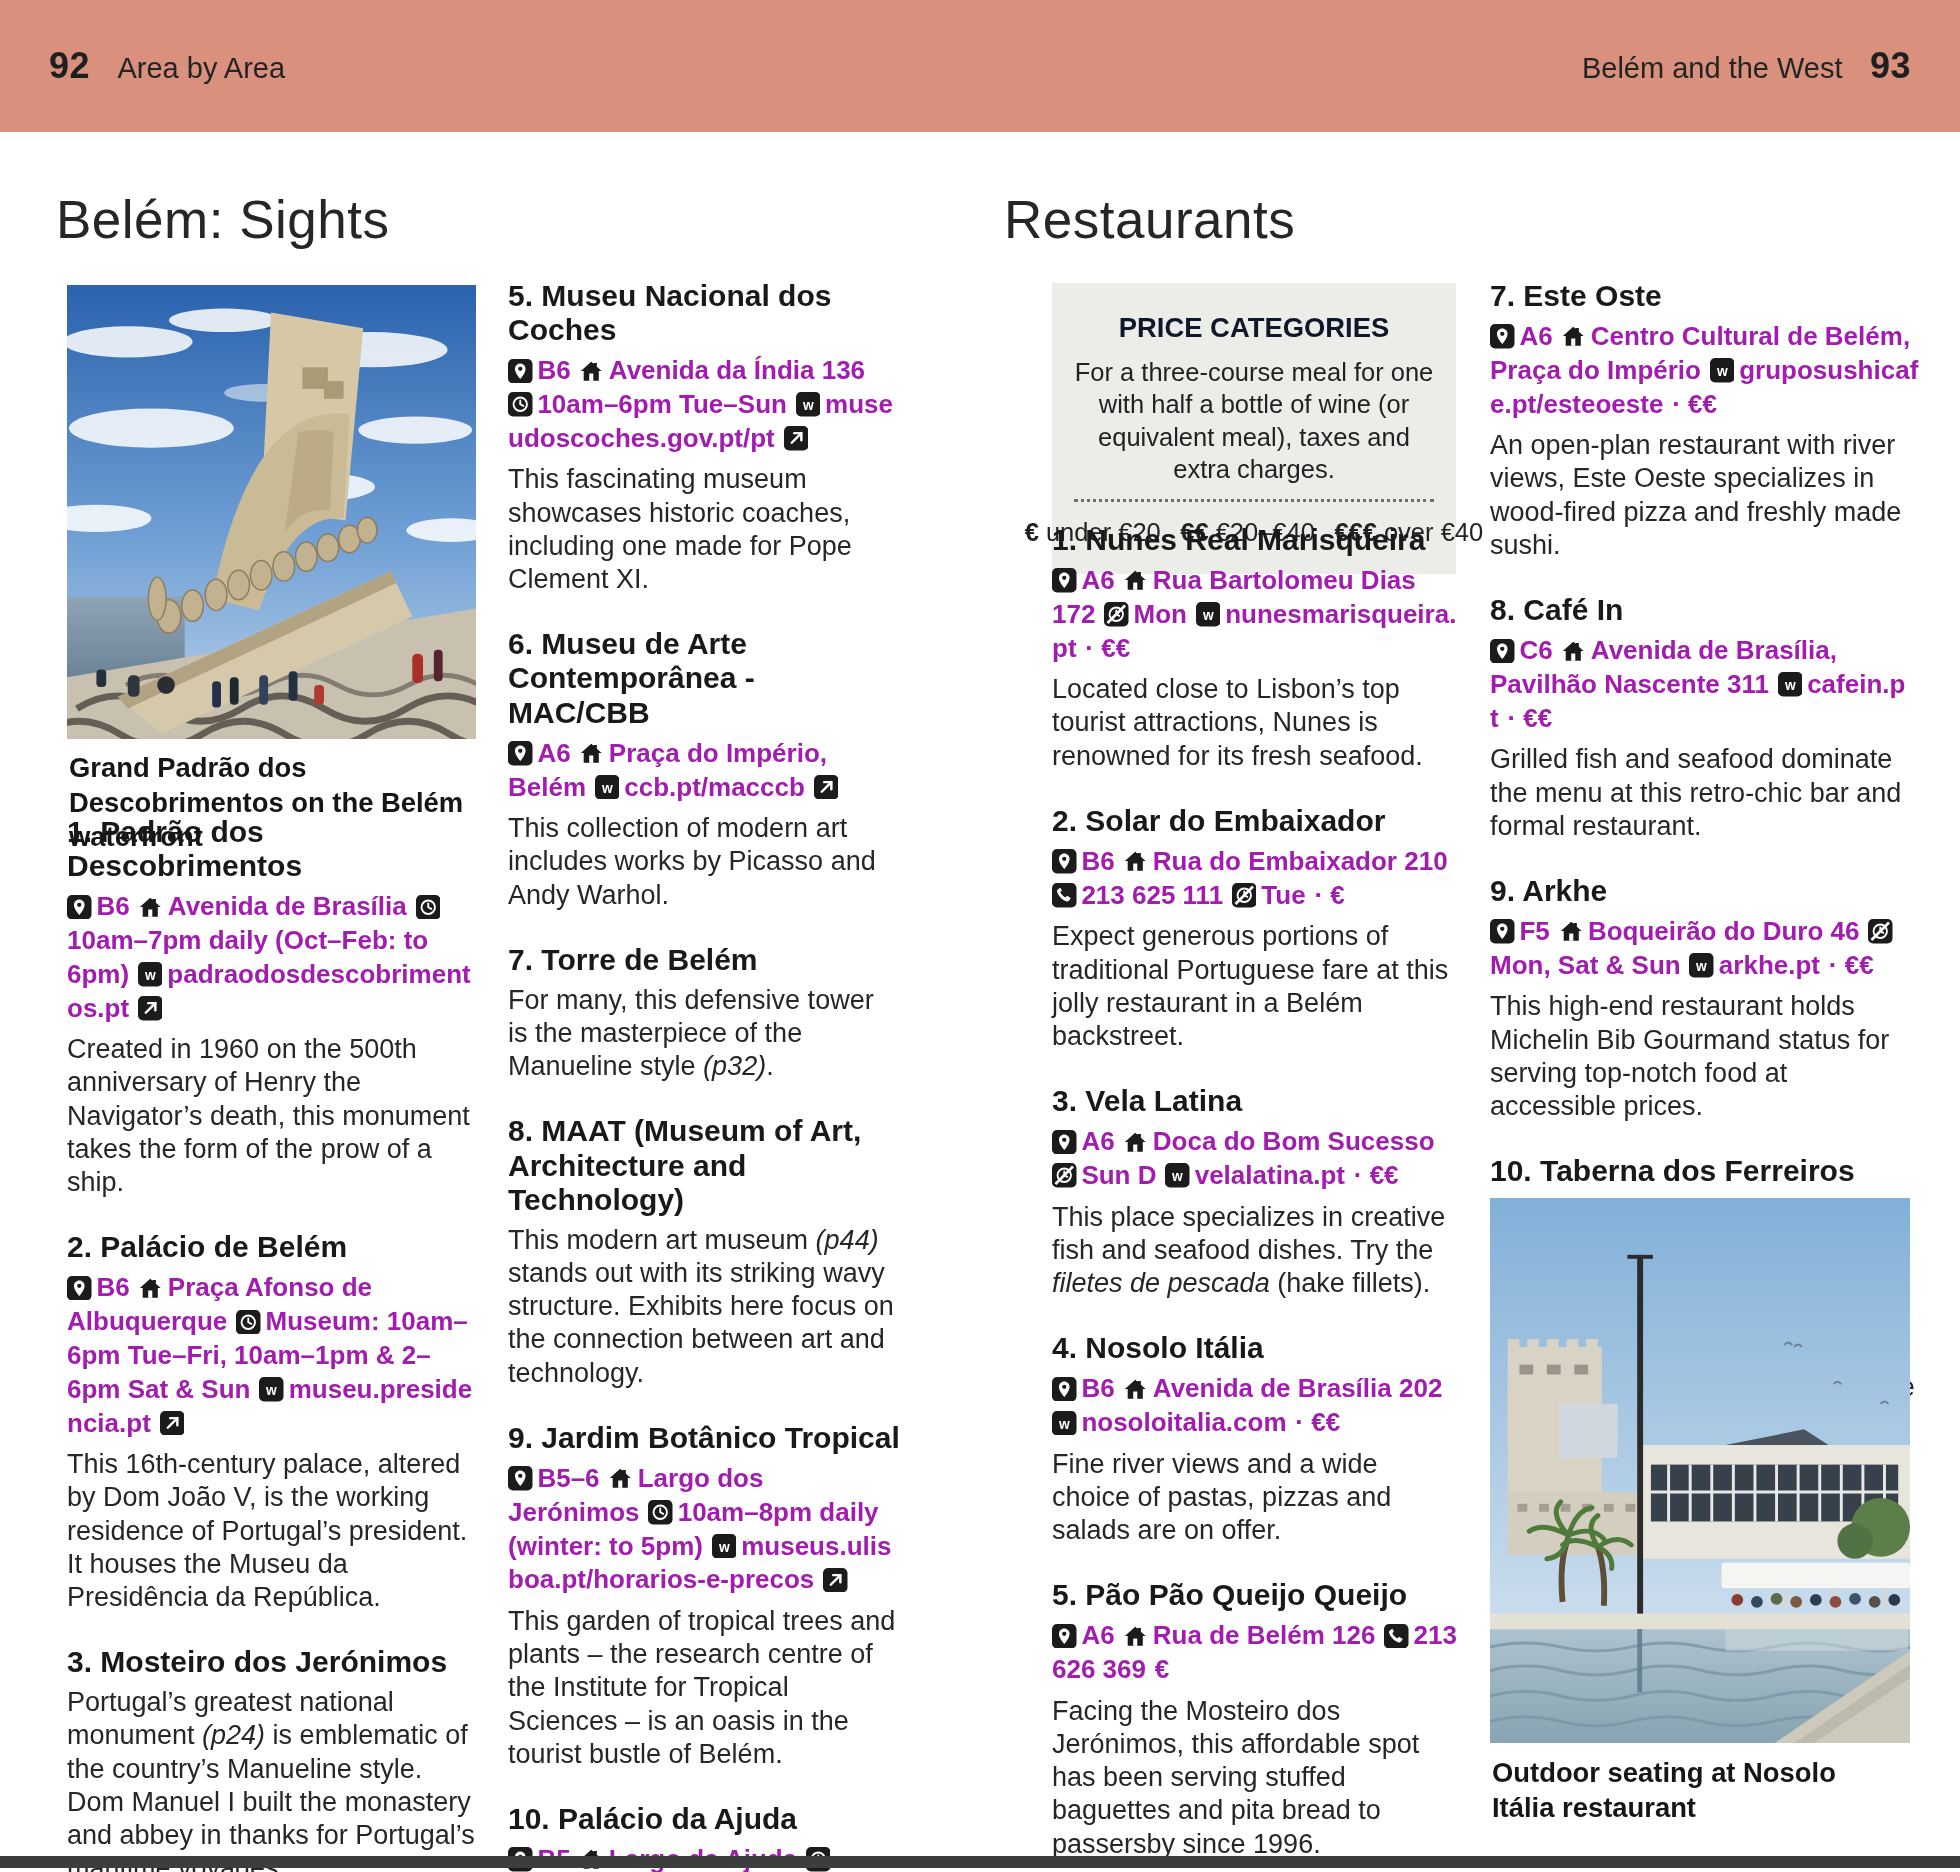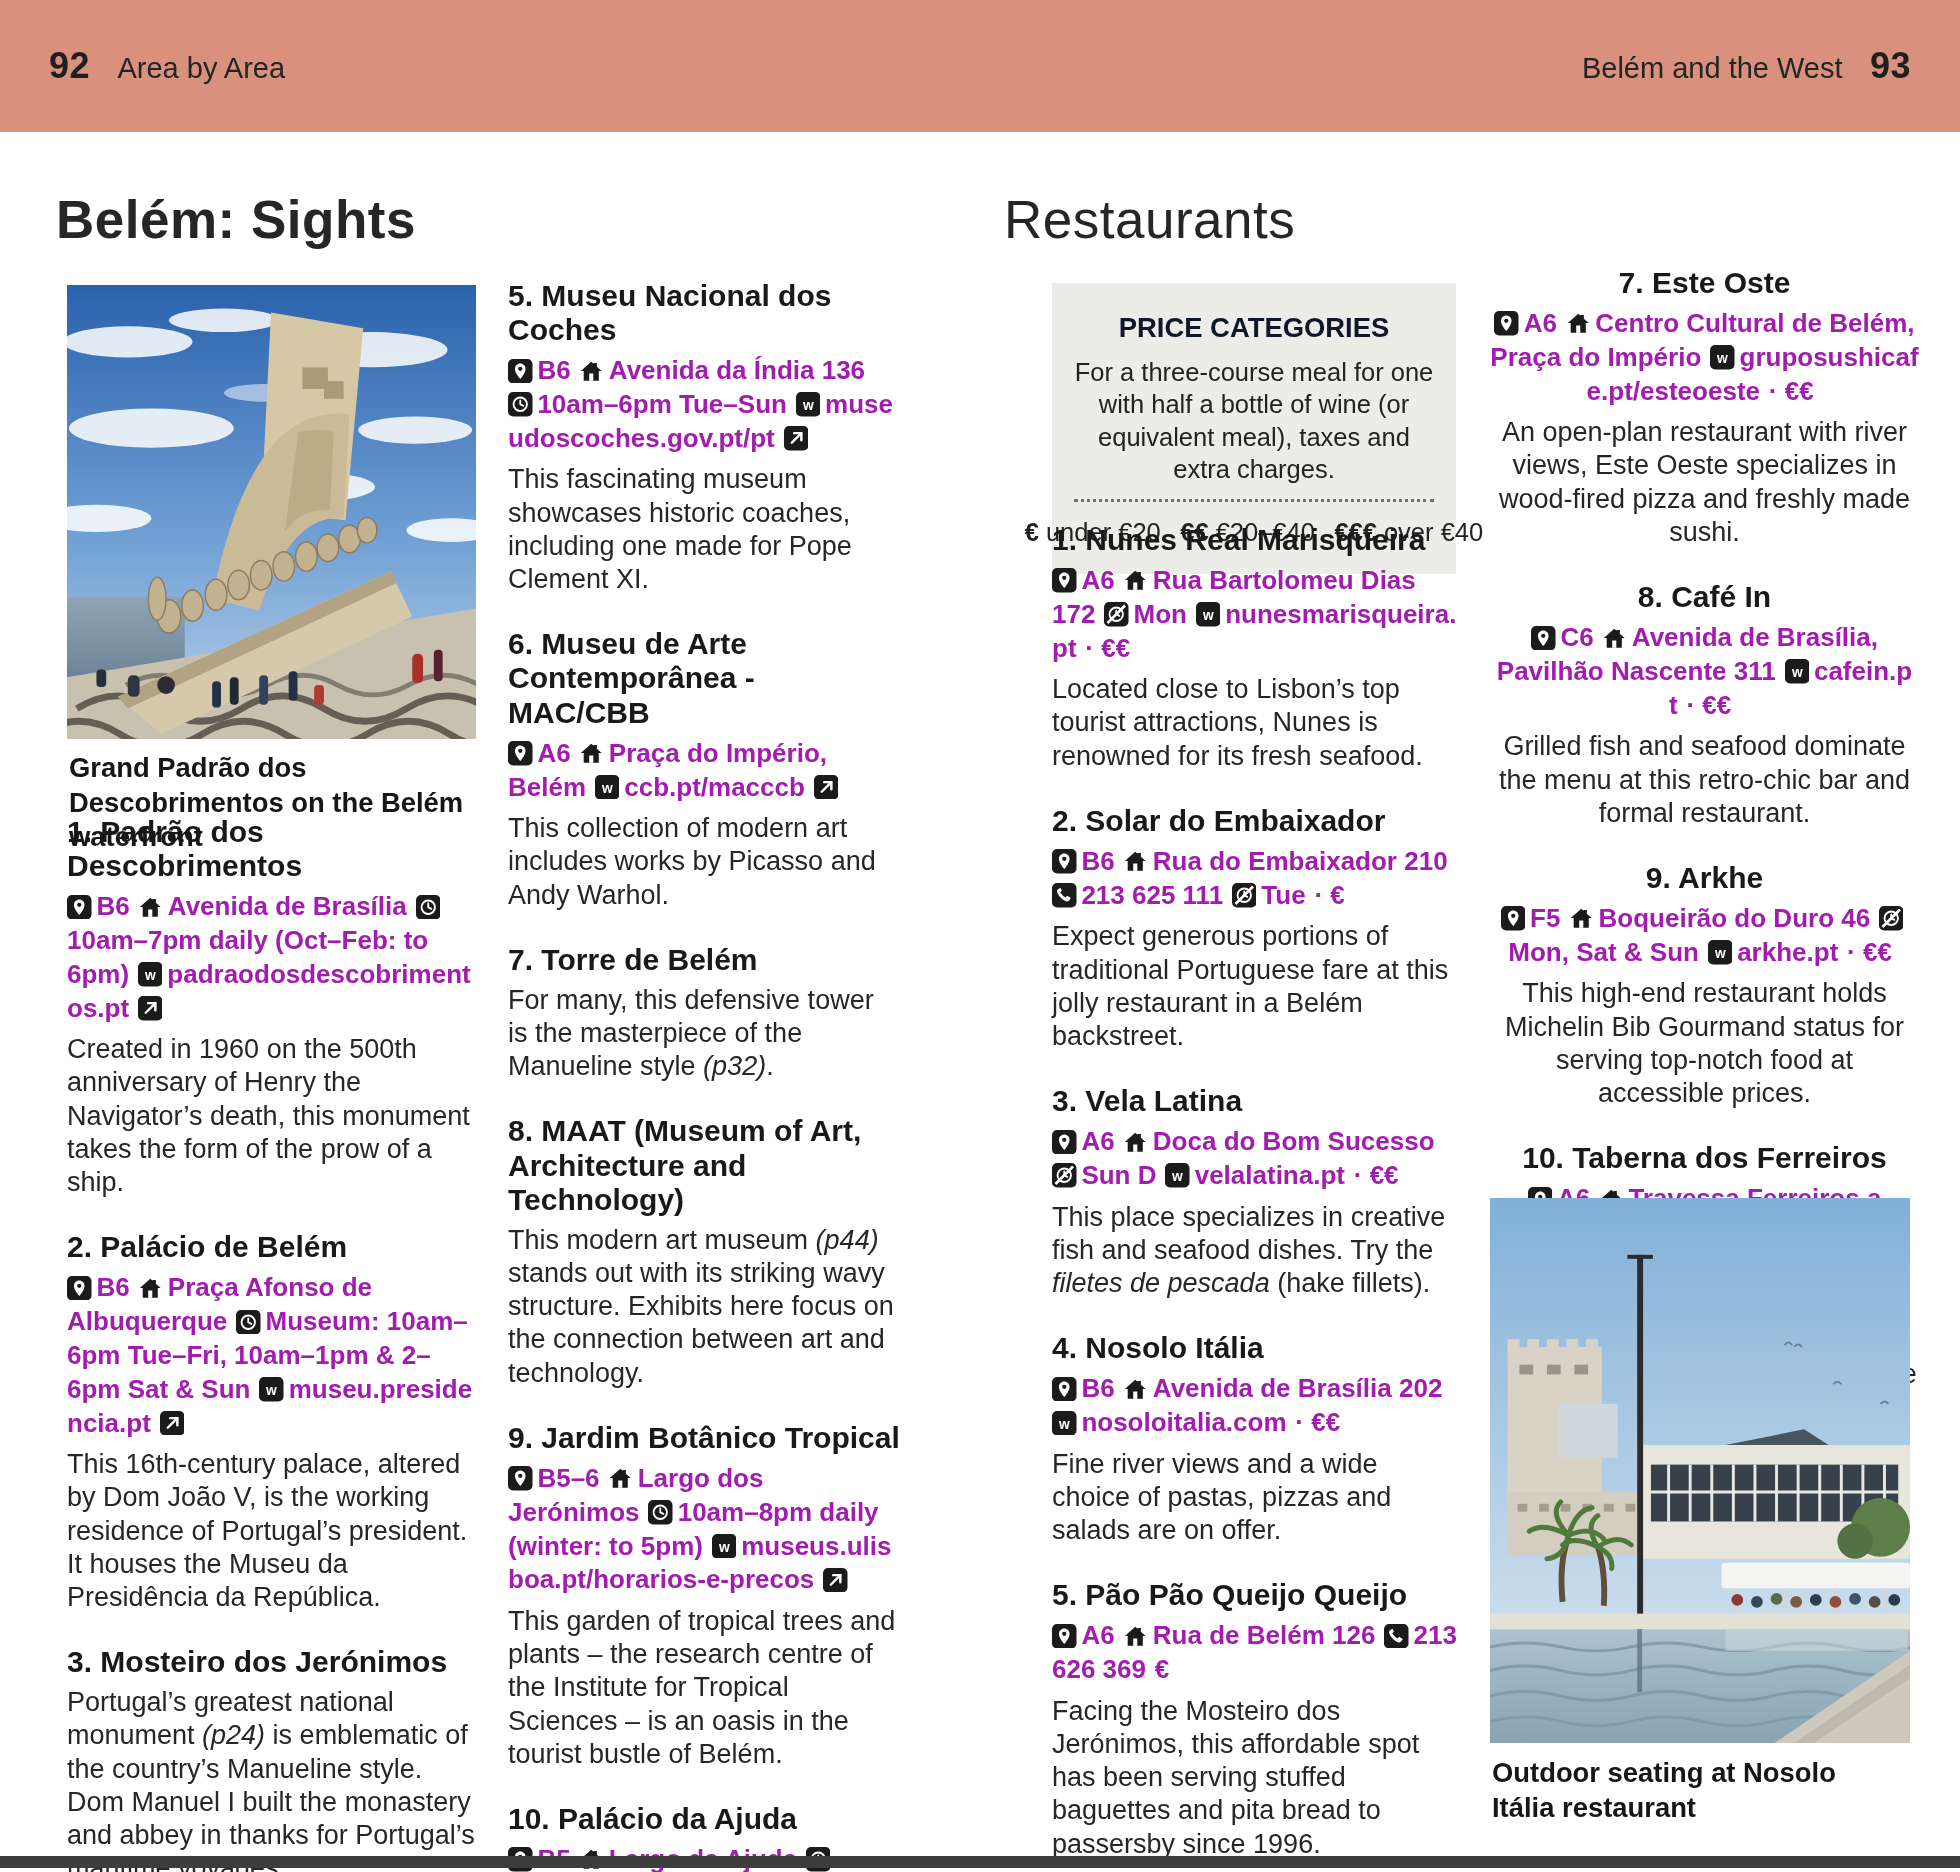"Belém: Sights" #sights-title { font-weight: bold -> none }
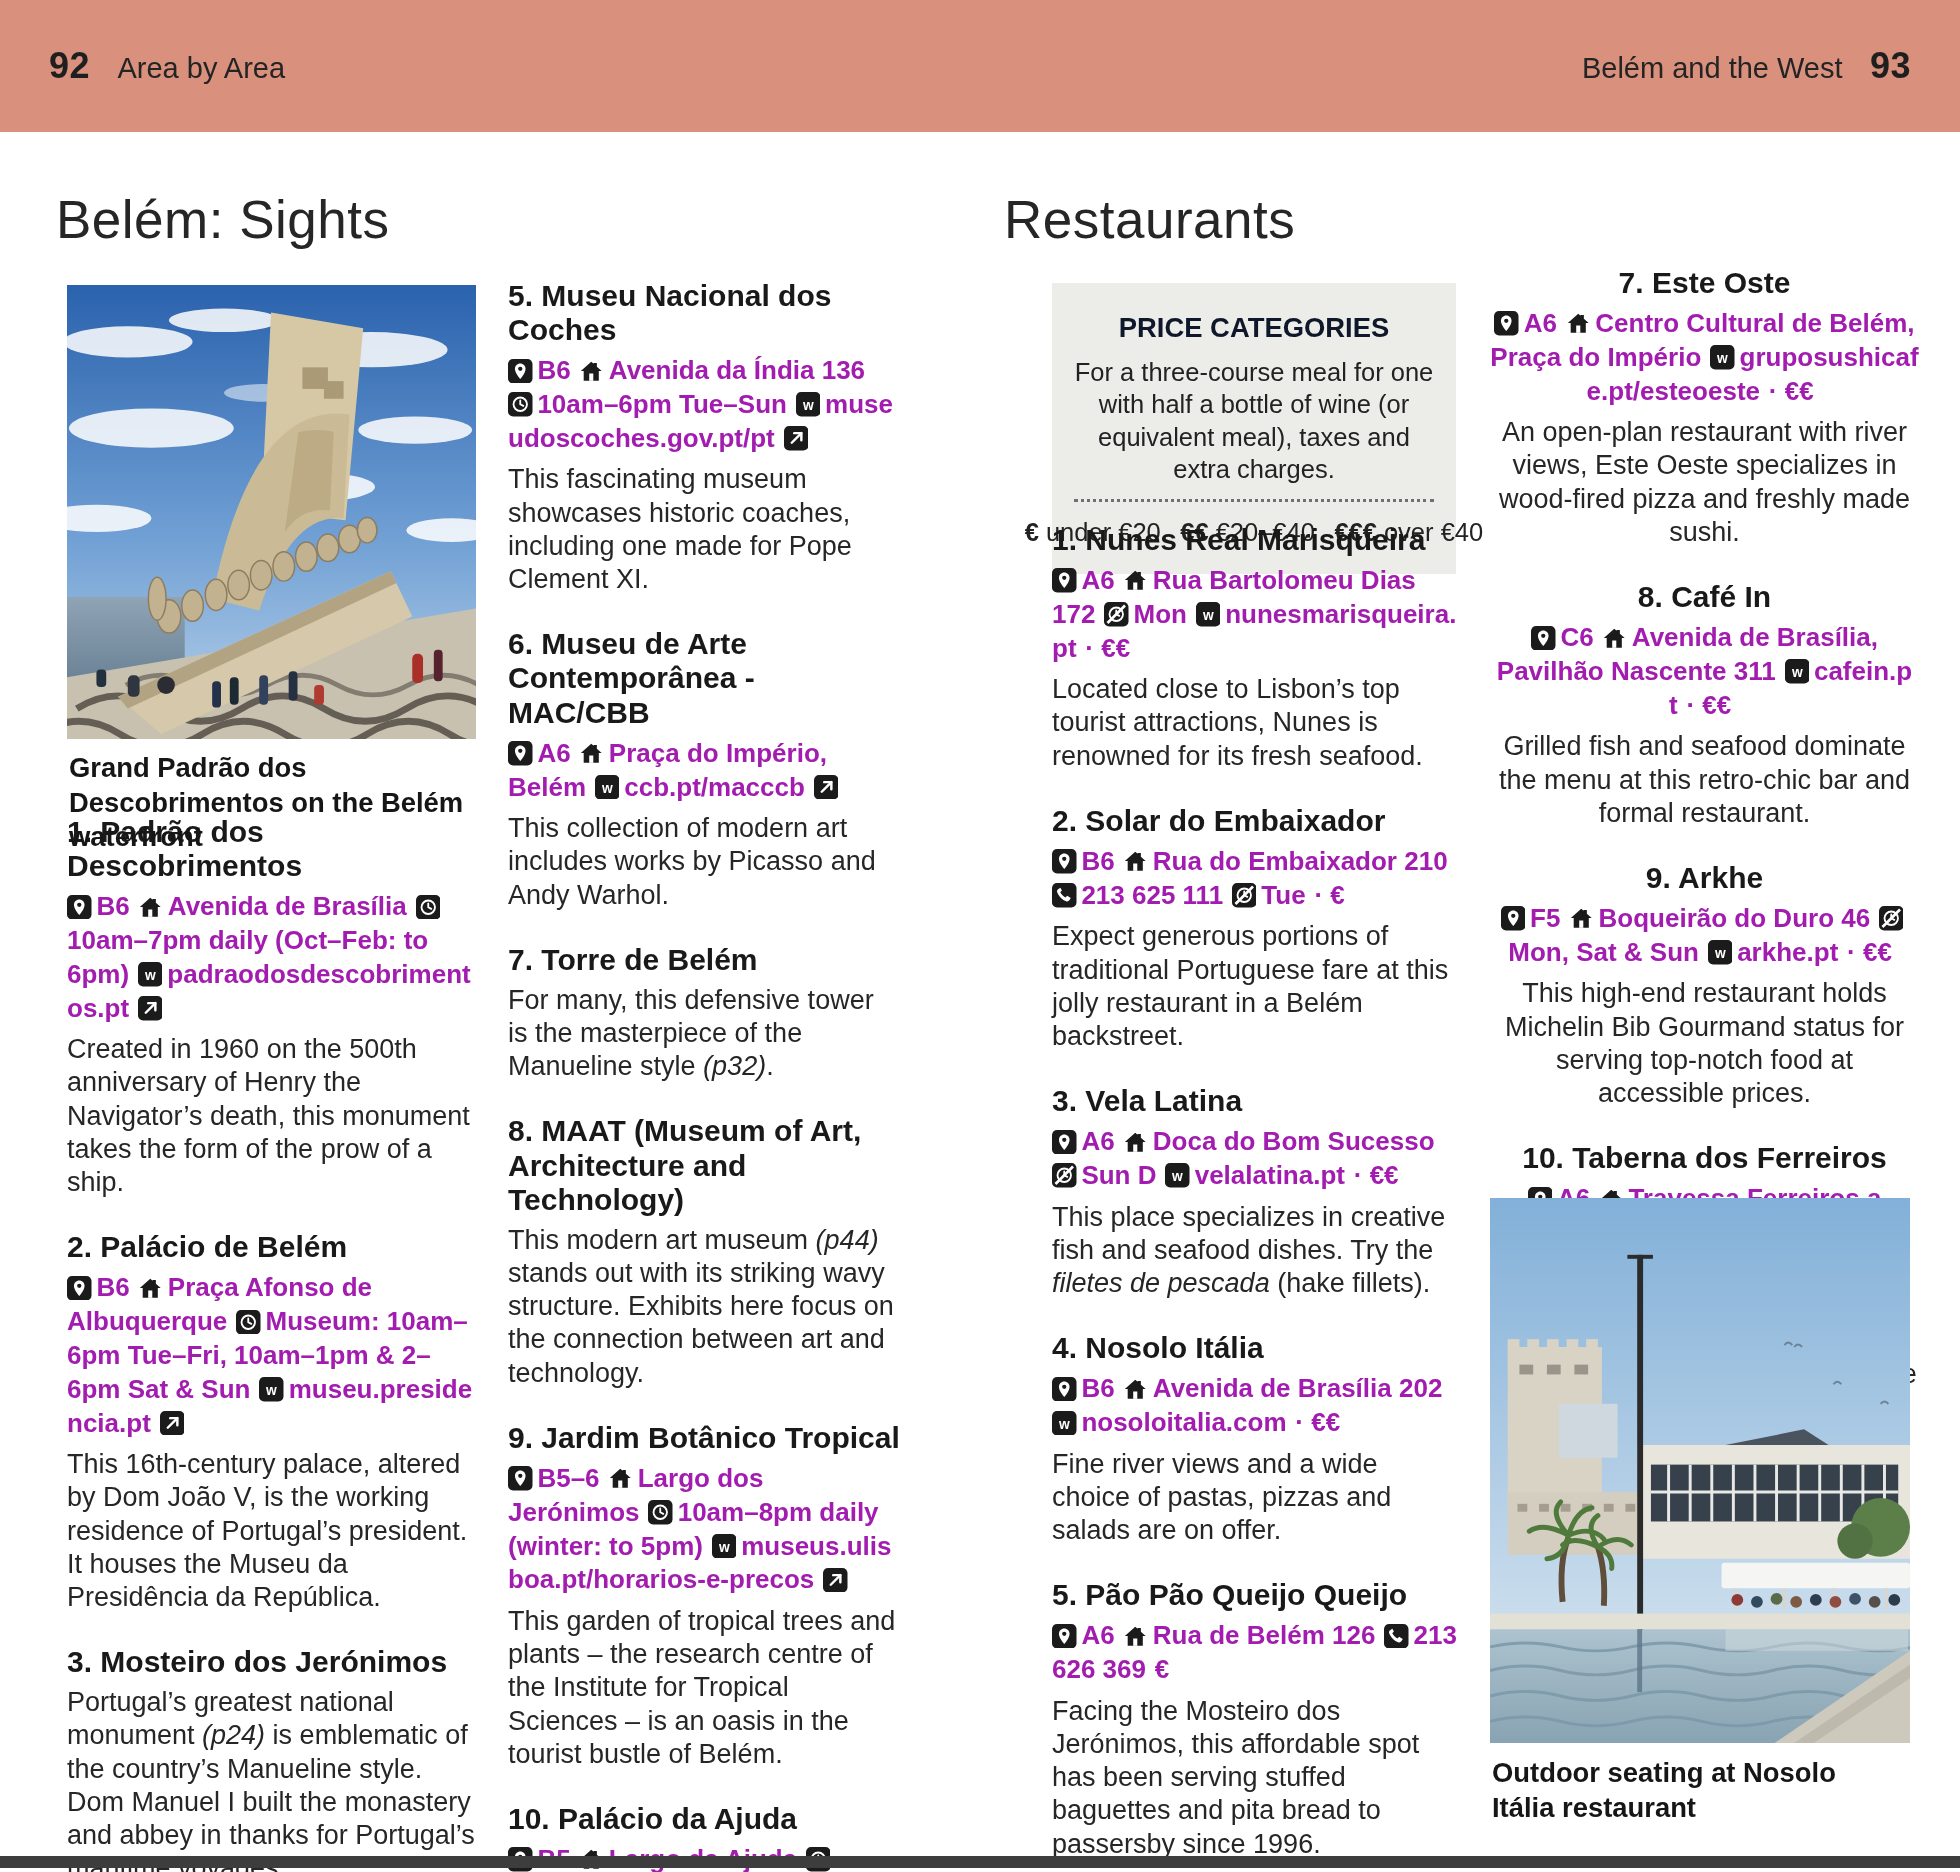"7. Este Oste" #rest-col2 { text-align: center -> none; top: 266px -> 279px }
